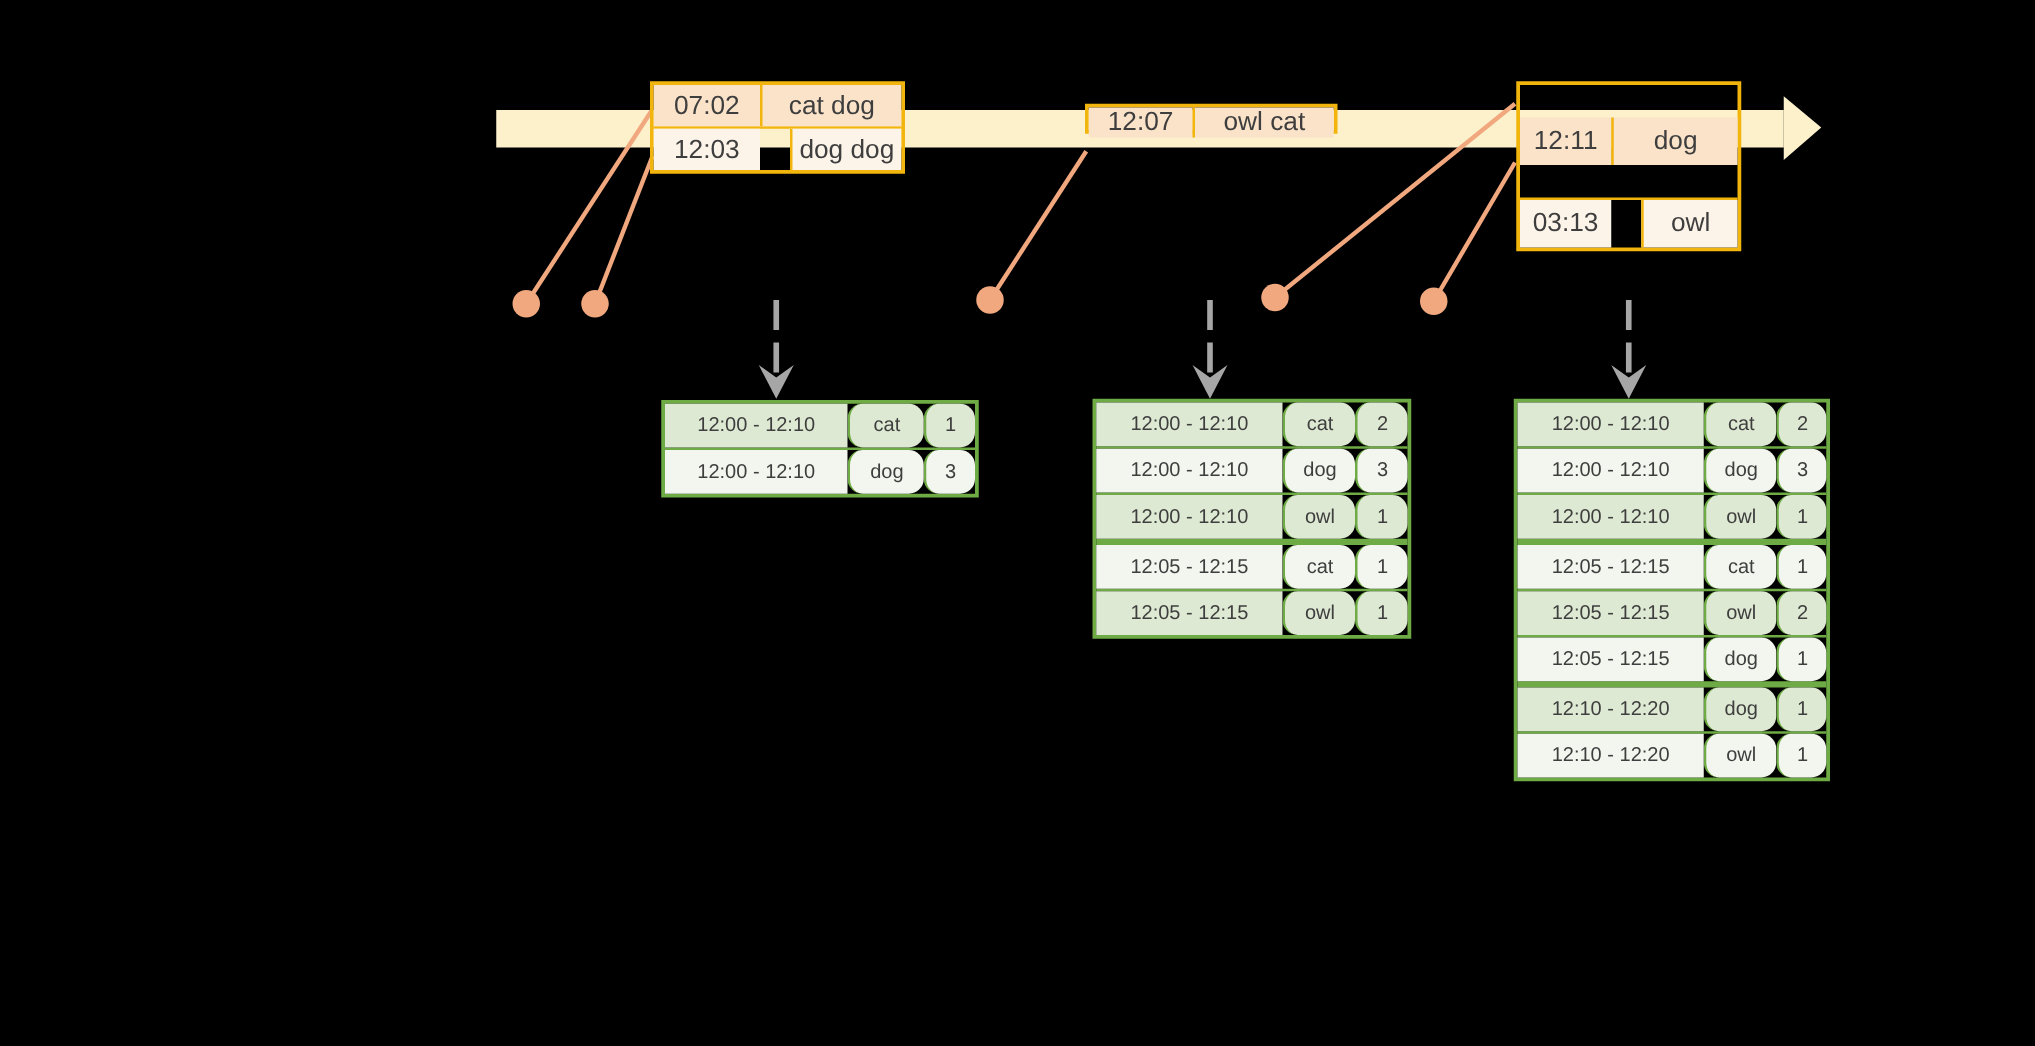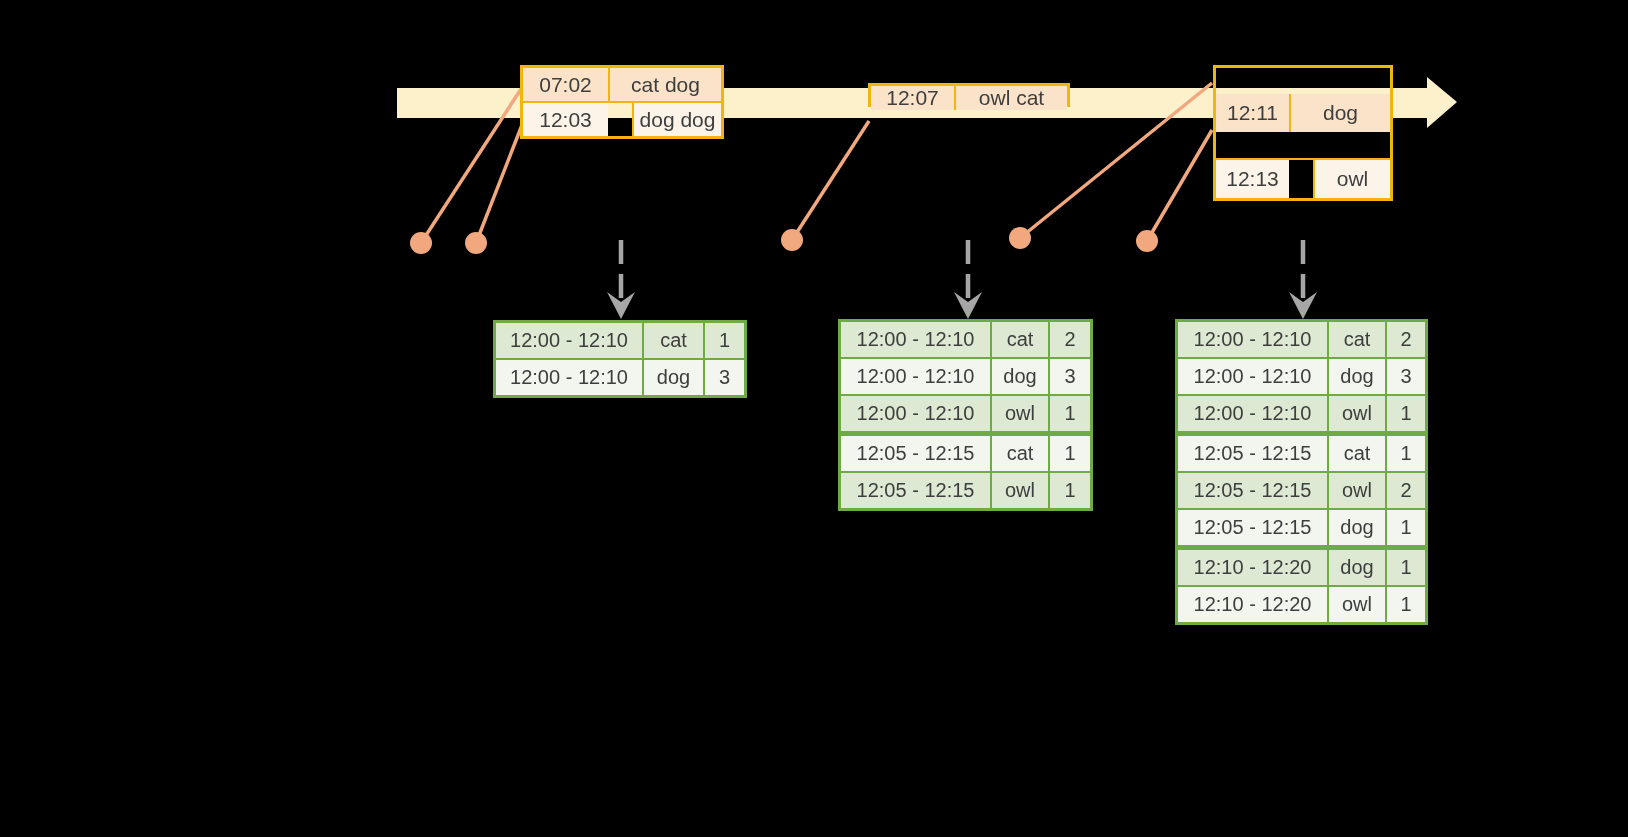"12:13" div.ecell { text: 12:13 -> 03:13 }
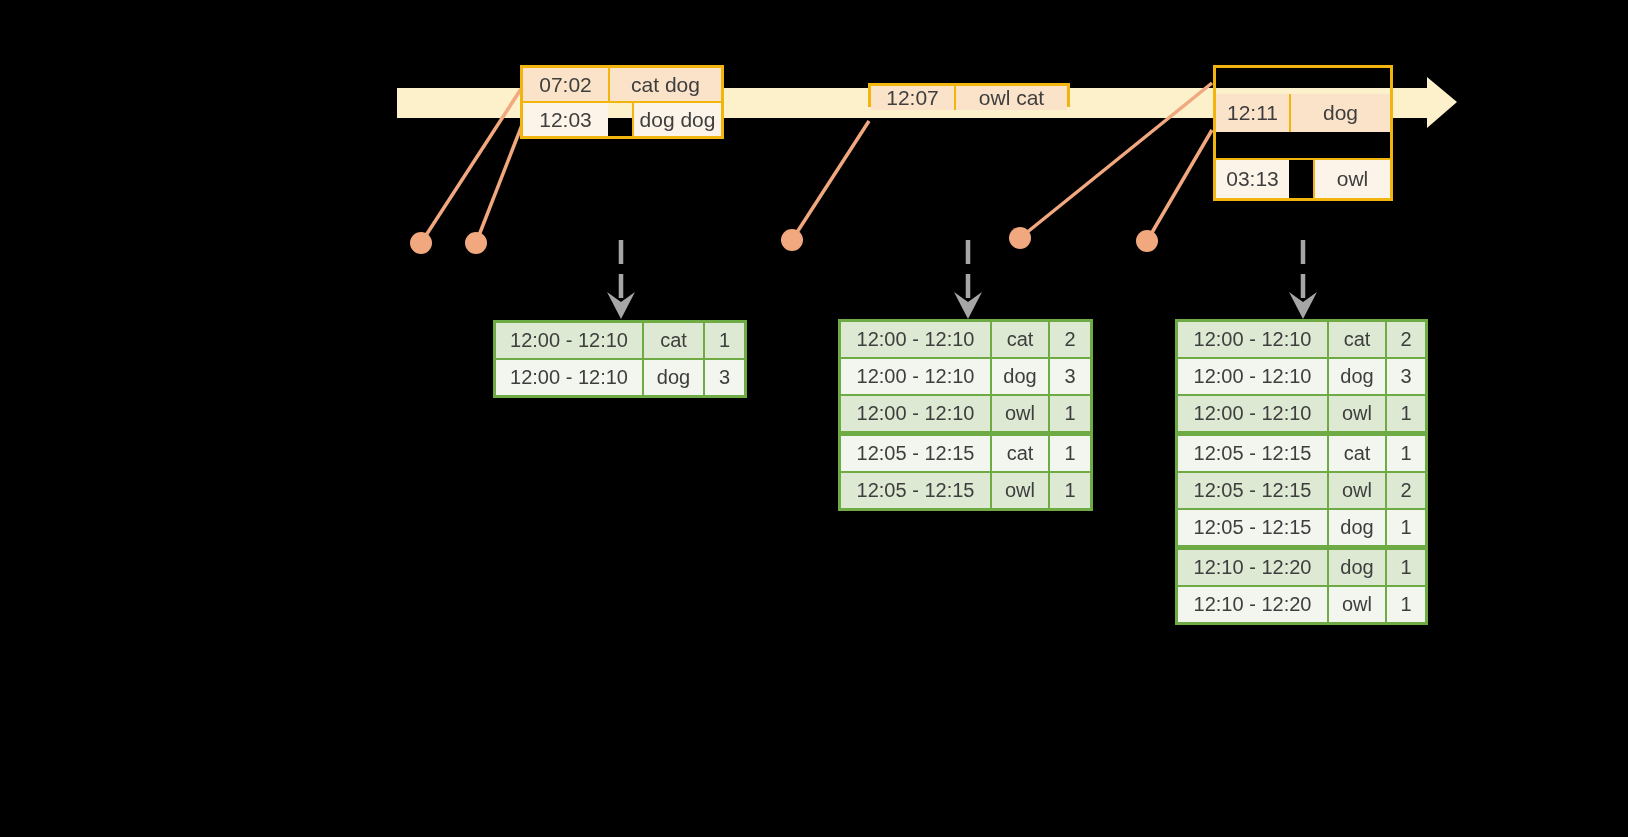"12:00 - 12:10" .gtable { font-size: 20px -> 16px; margin-left: none -> 36px }
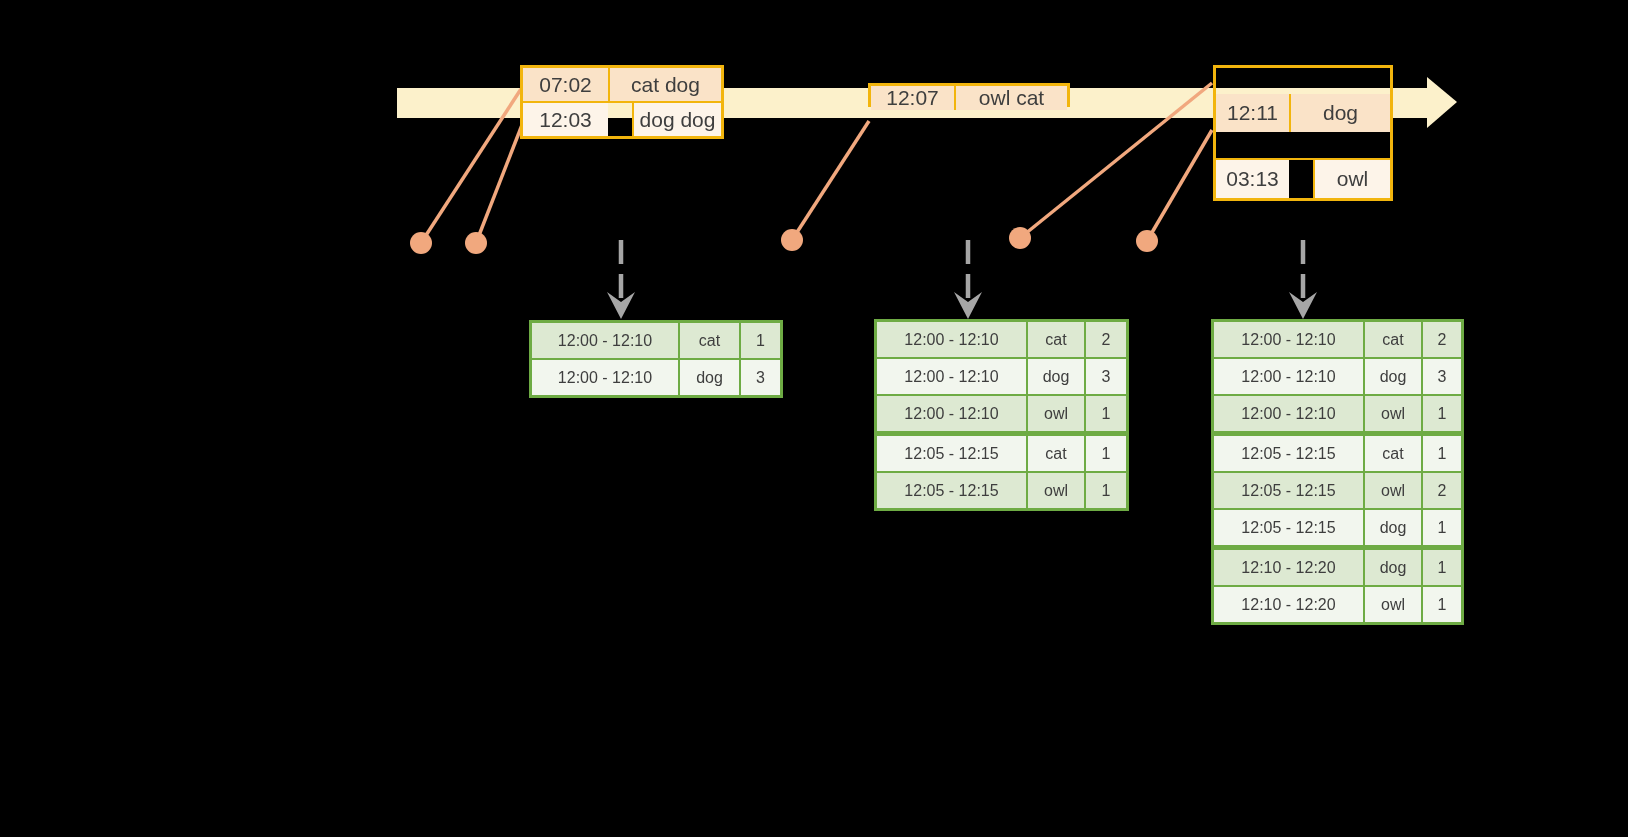"cat" .gcell + .gcell { border-radius: none -> 12px }
